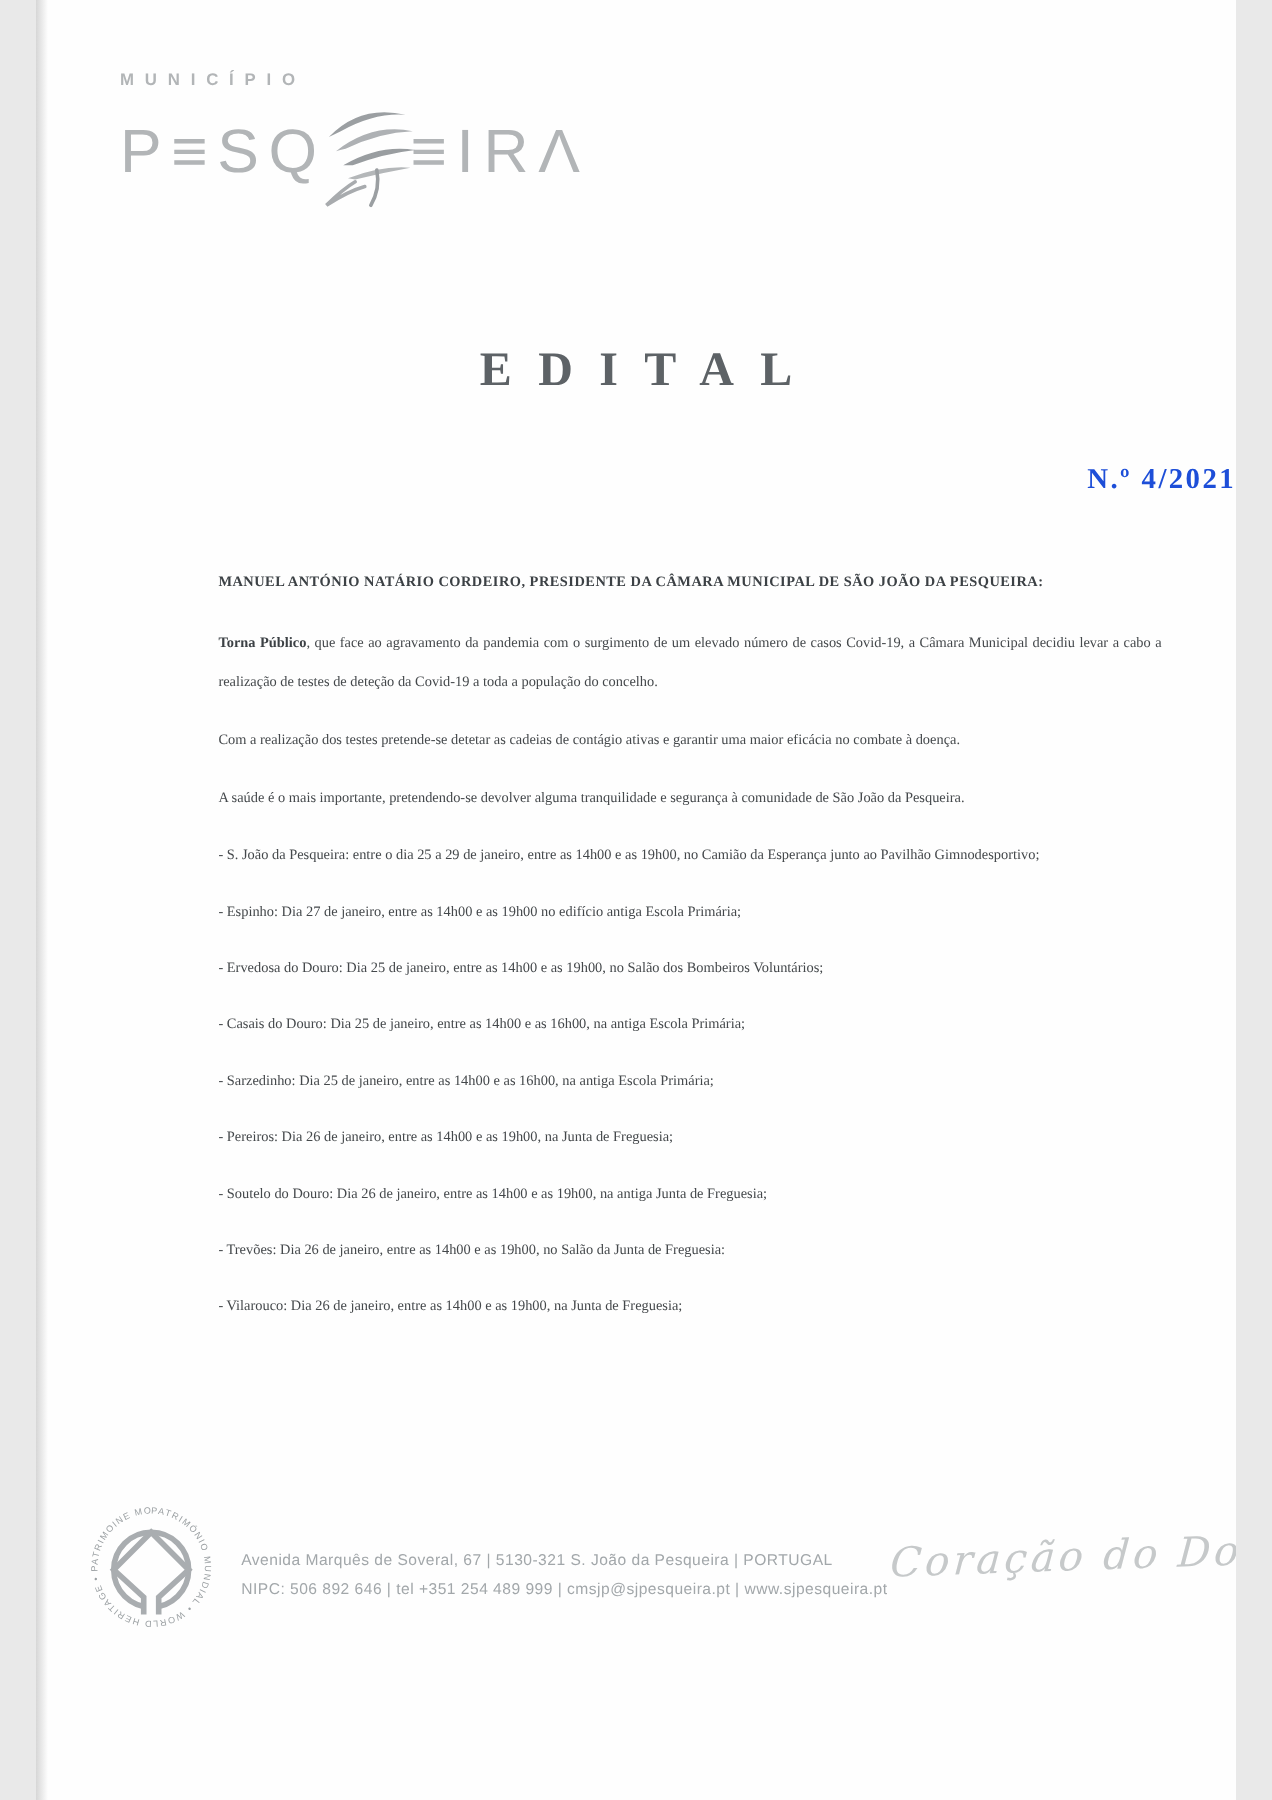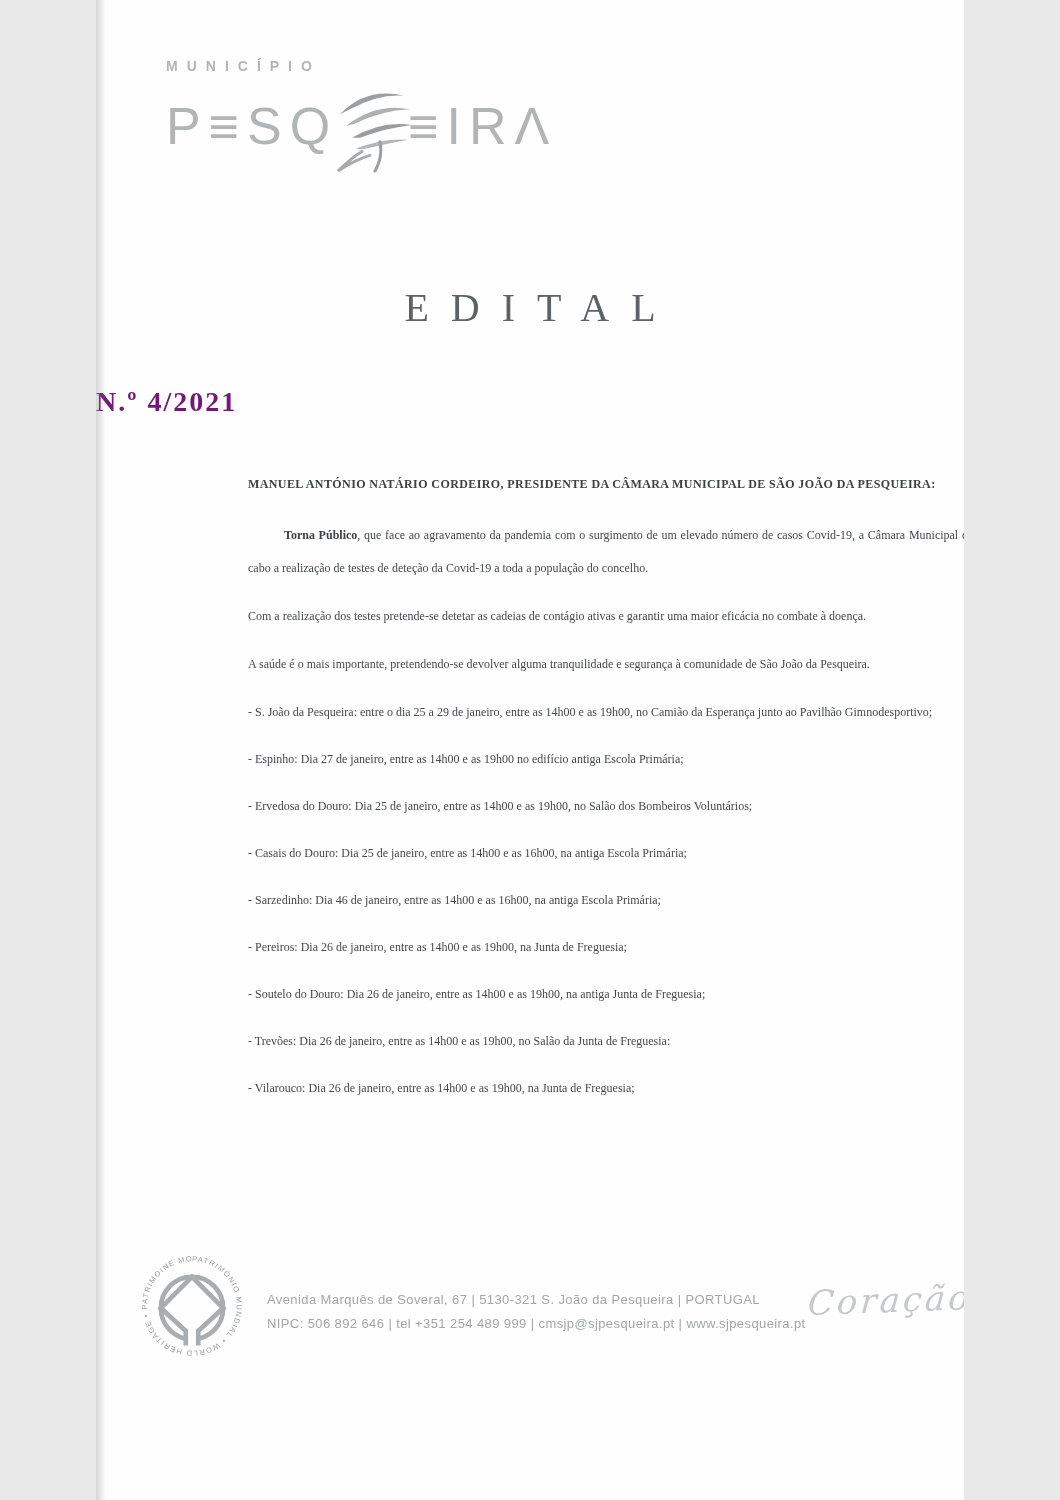"MUNICÍPIO" .page { width: 868px -> 1000px }
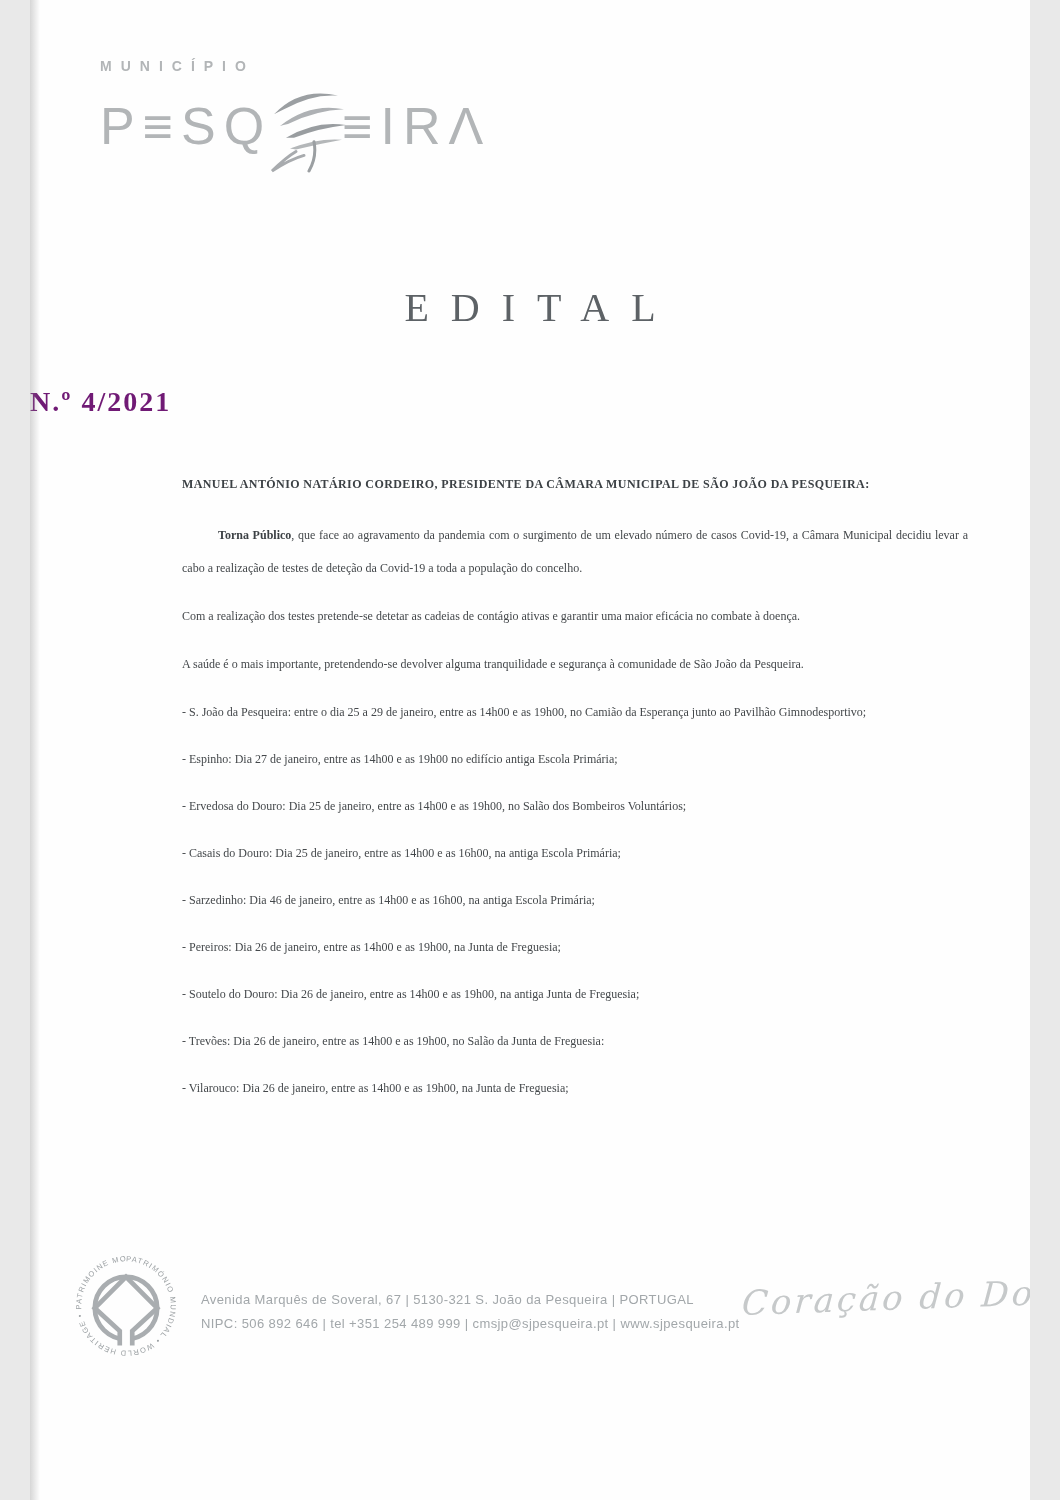"EDITAL" .title { font-weight: normal -> bold }
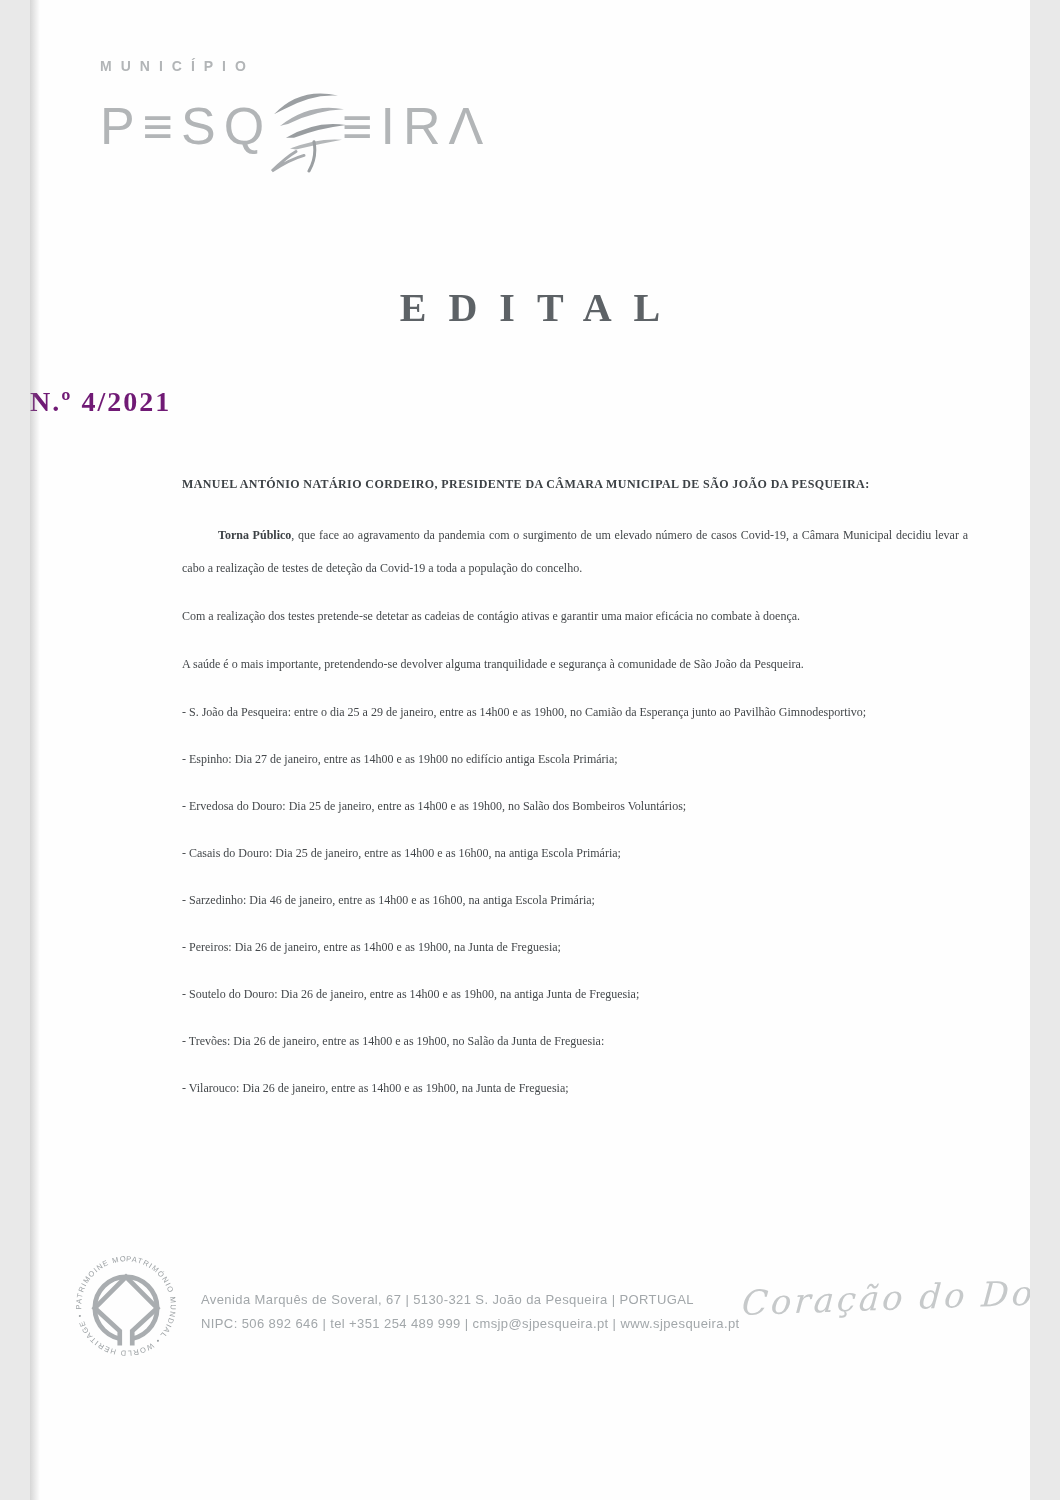"N.º 4/2021" .doc-number { color: #701a75 -> #1d4ed8; font-size: 28px -> 24px; text-align: left -> right }
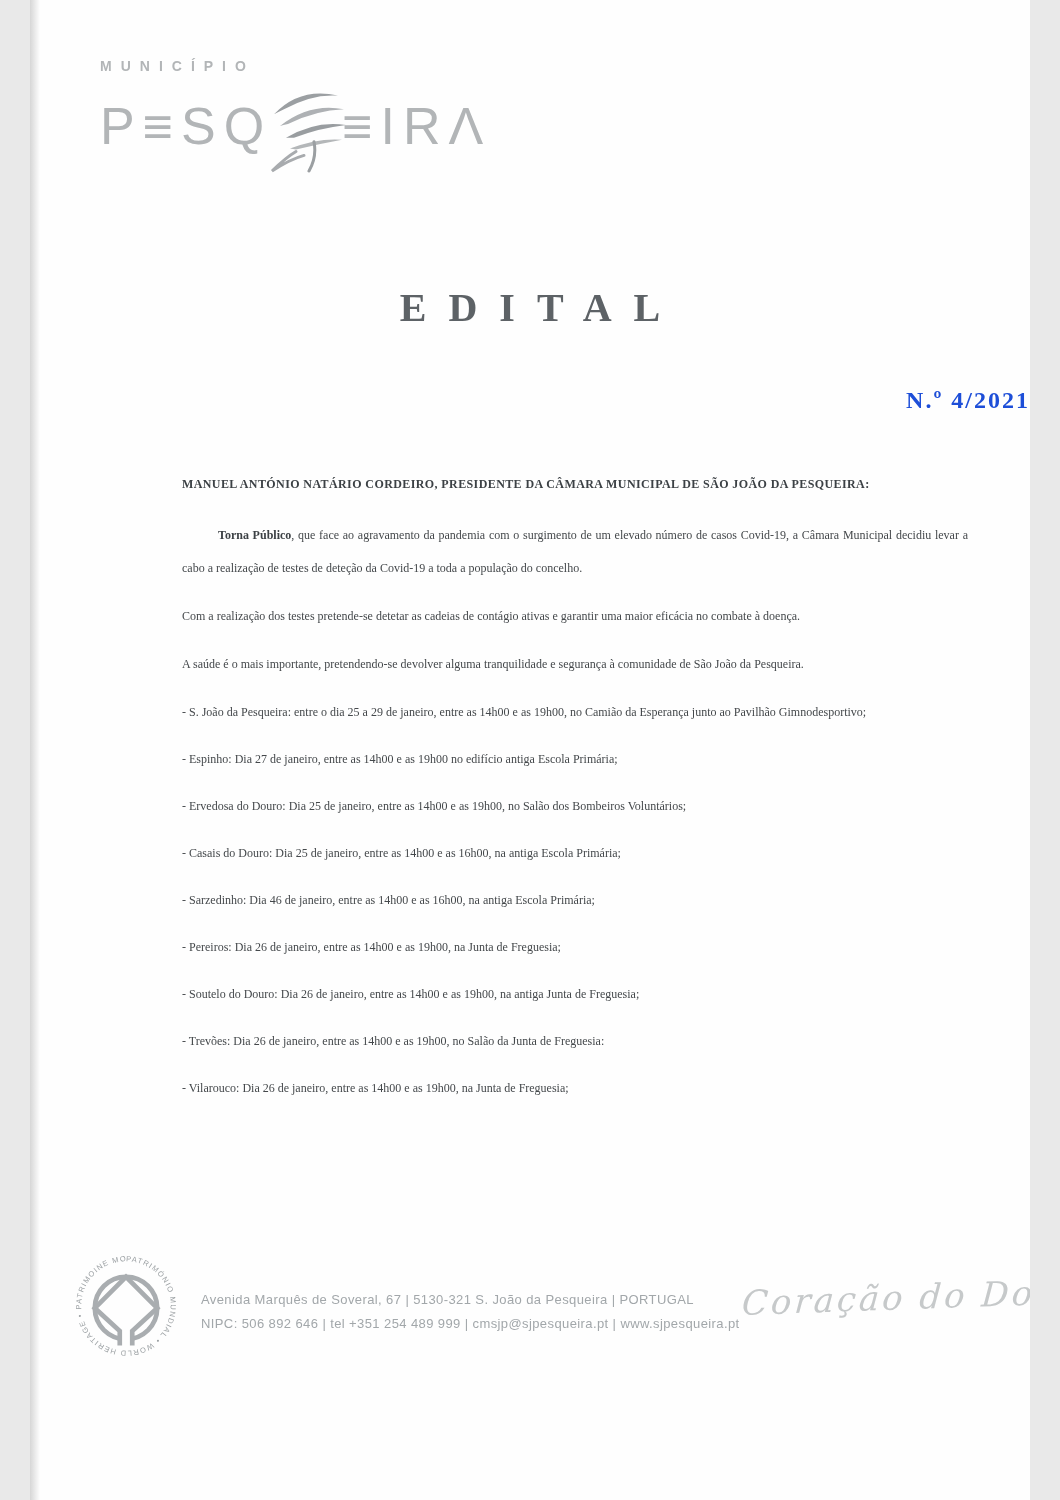"Torna Público" .lead-bold { margin-left: 36px -> none }
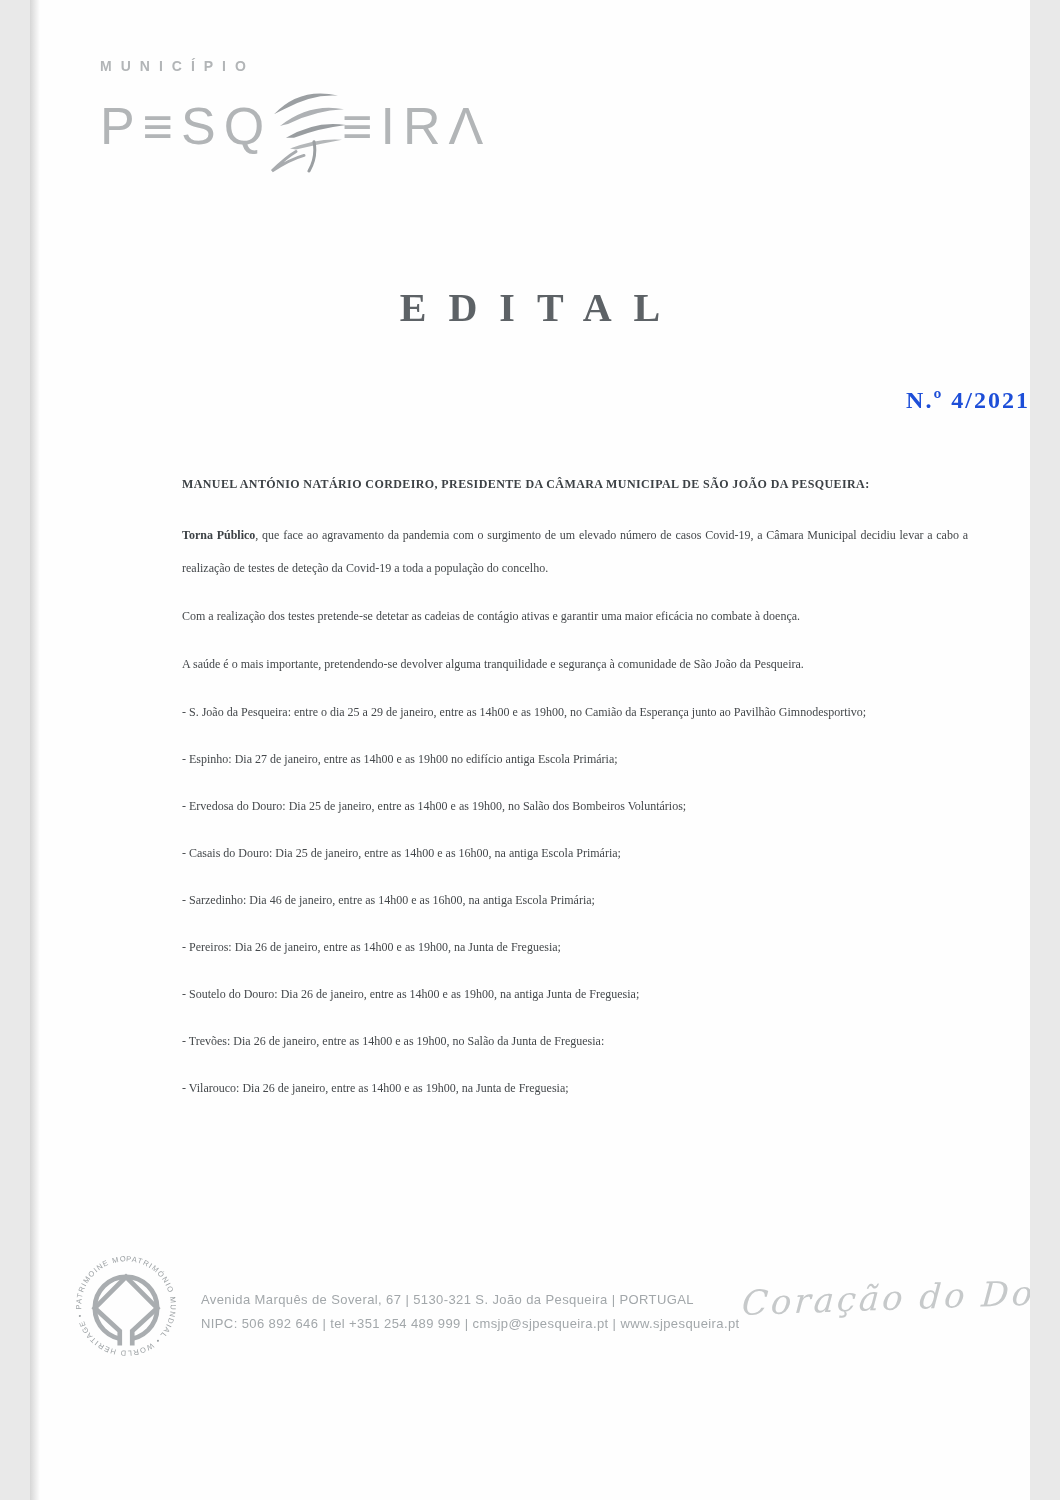"- Sarzedinho: Dia 46 de" p { text: 46 -> 25 }
